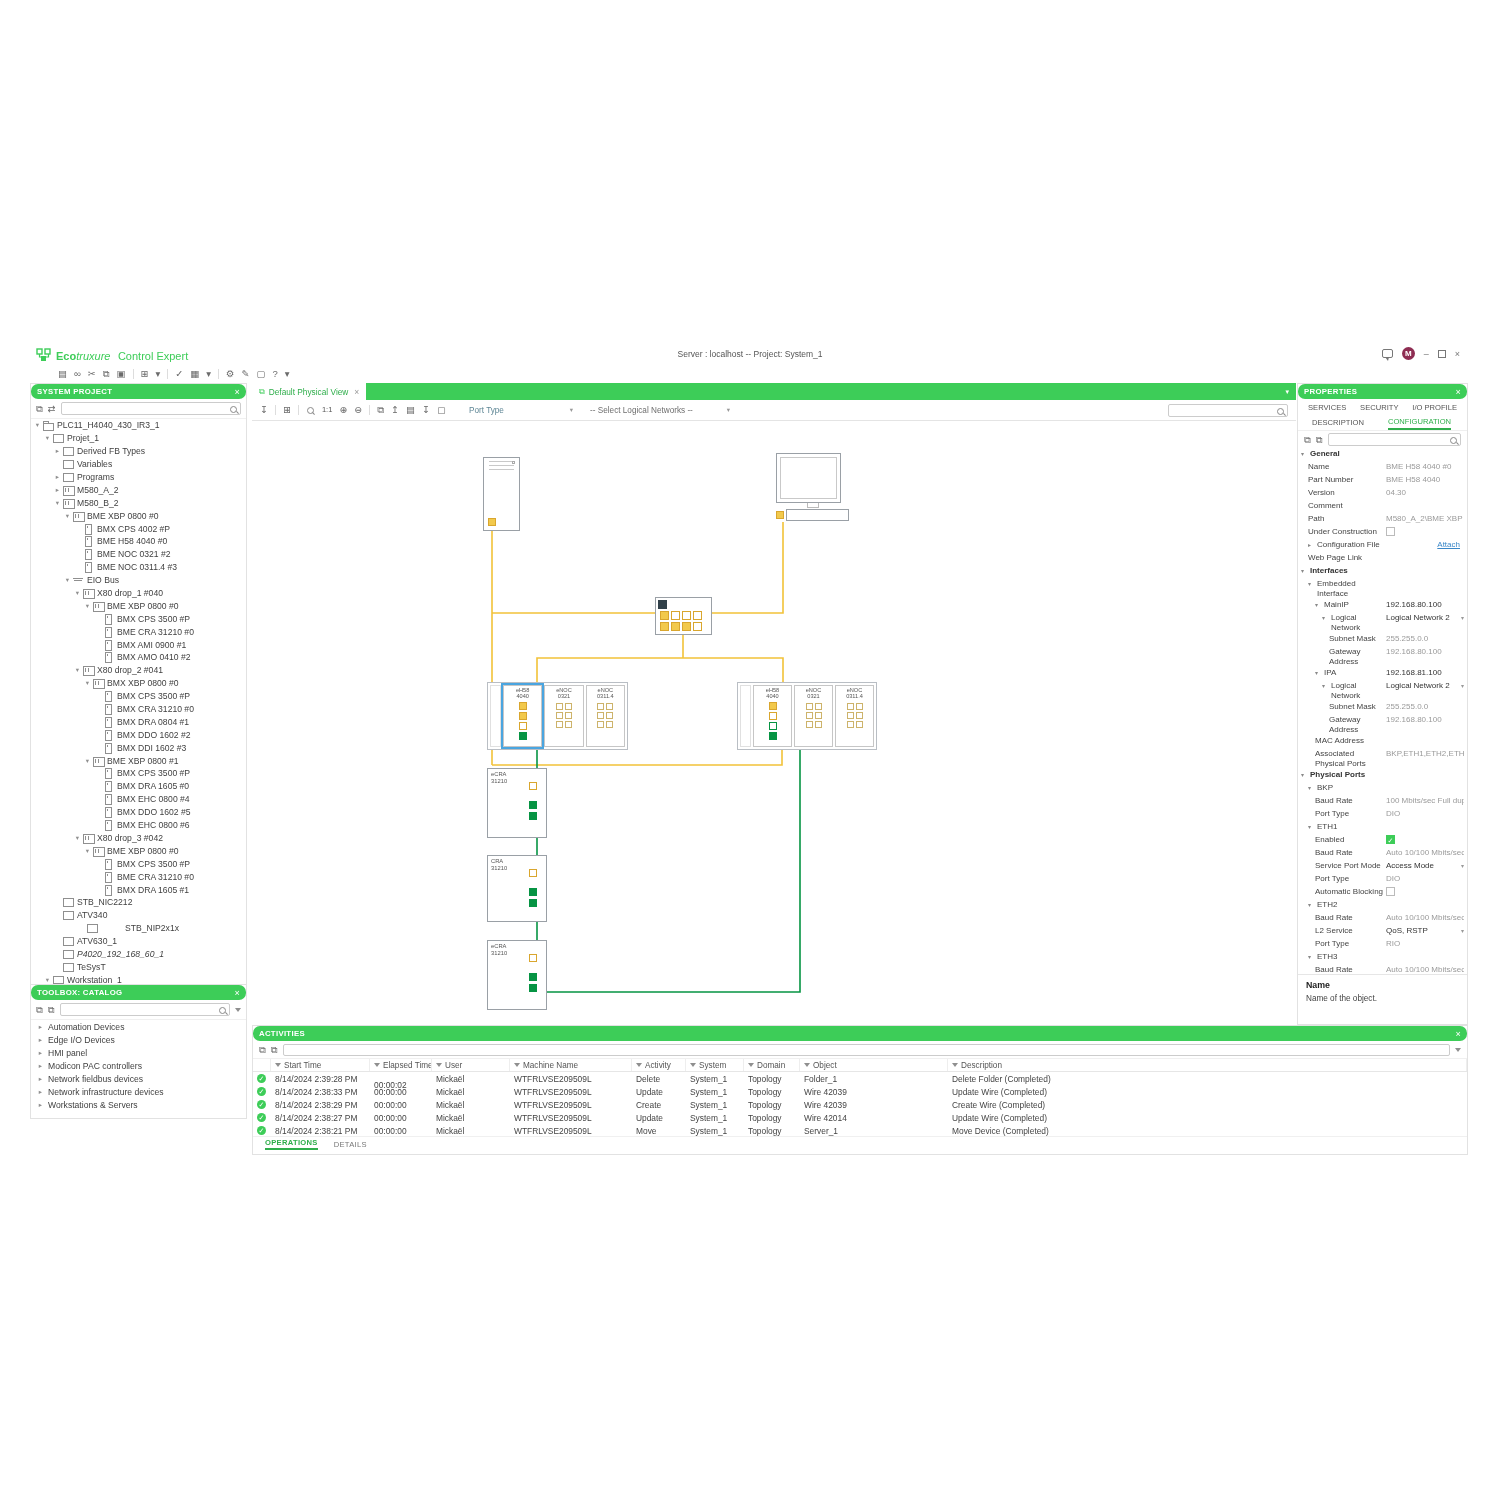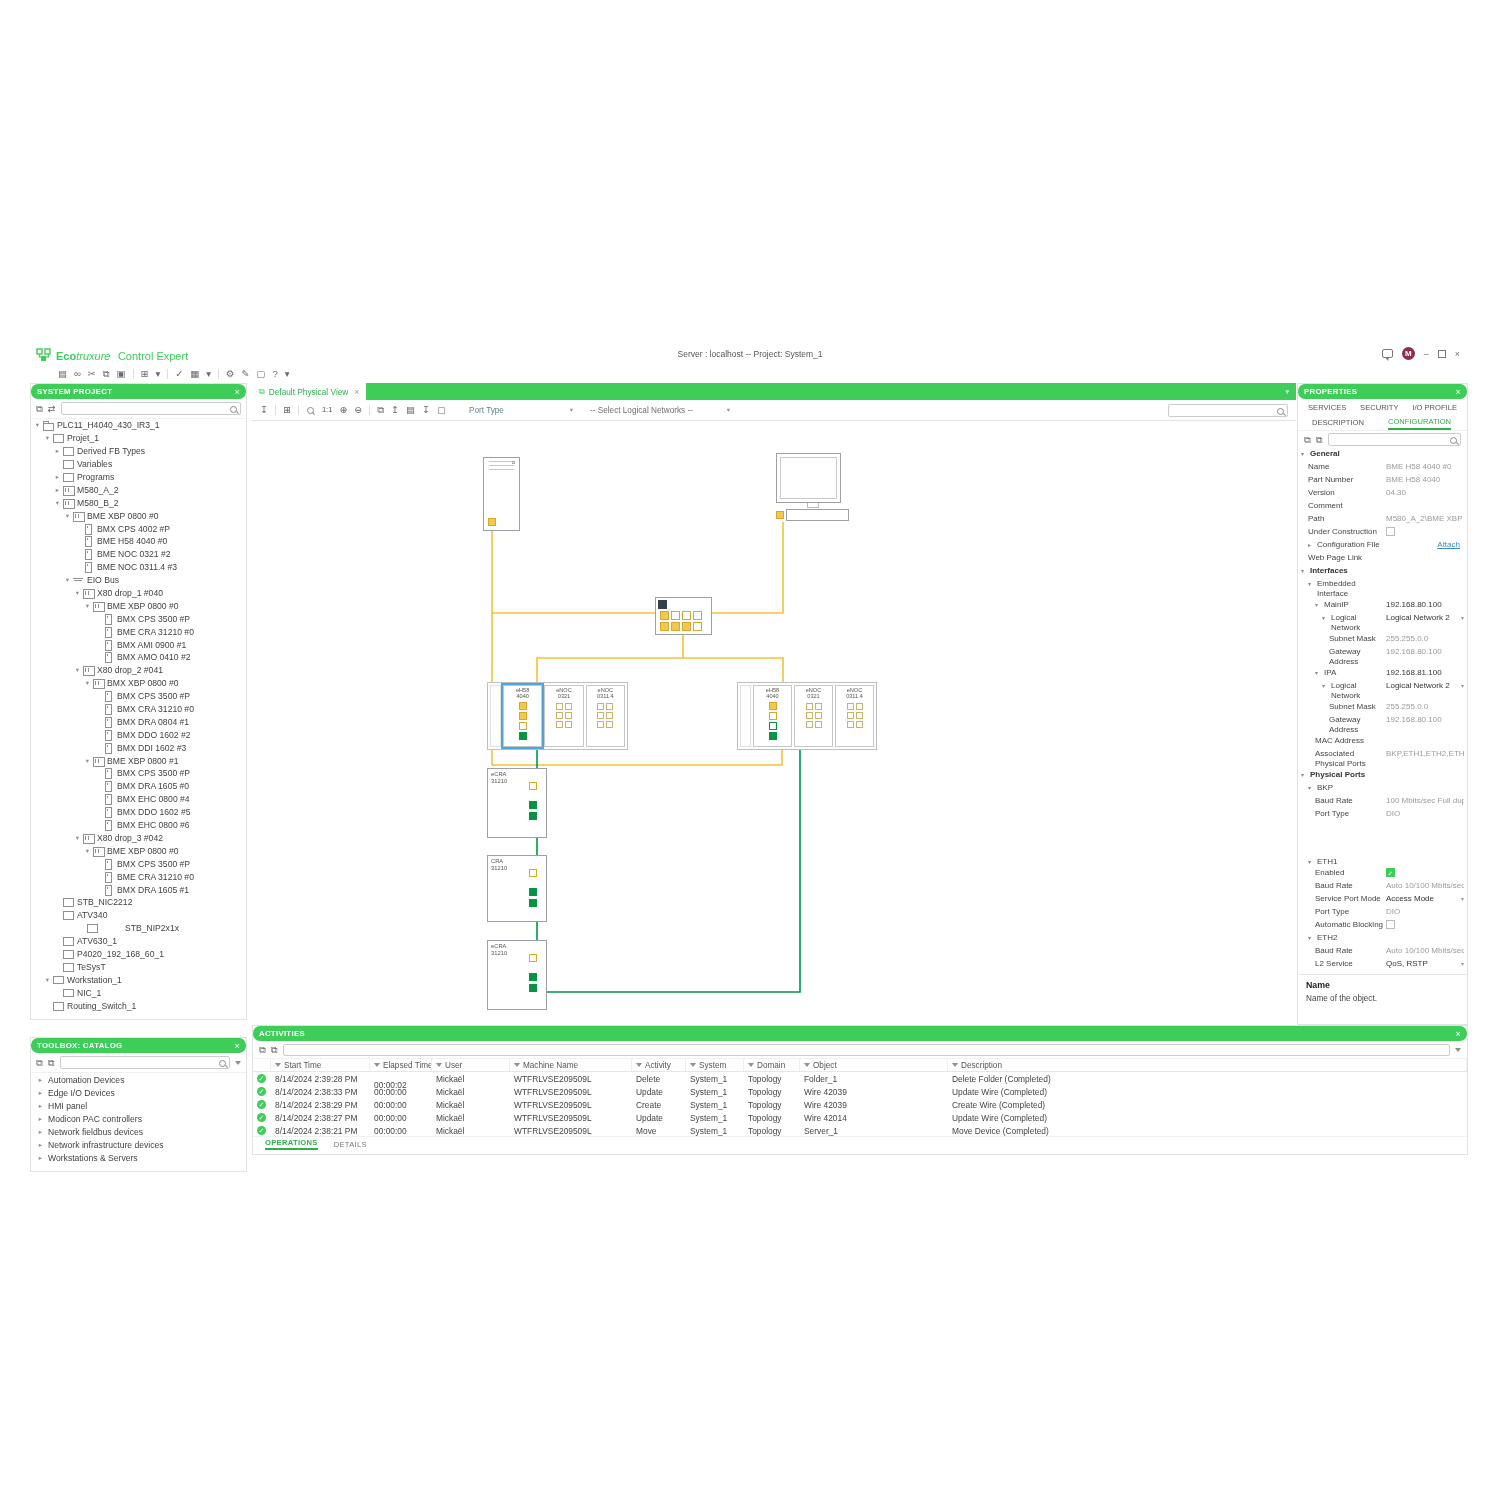"ETH1" span.pl { margin-top: 35px -> none }
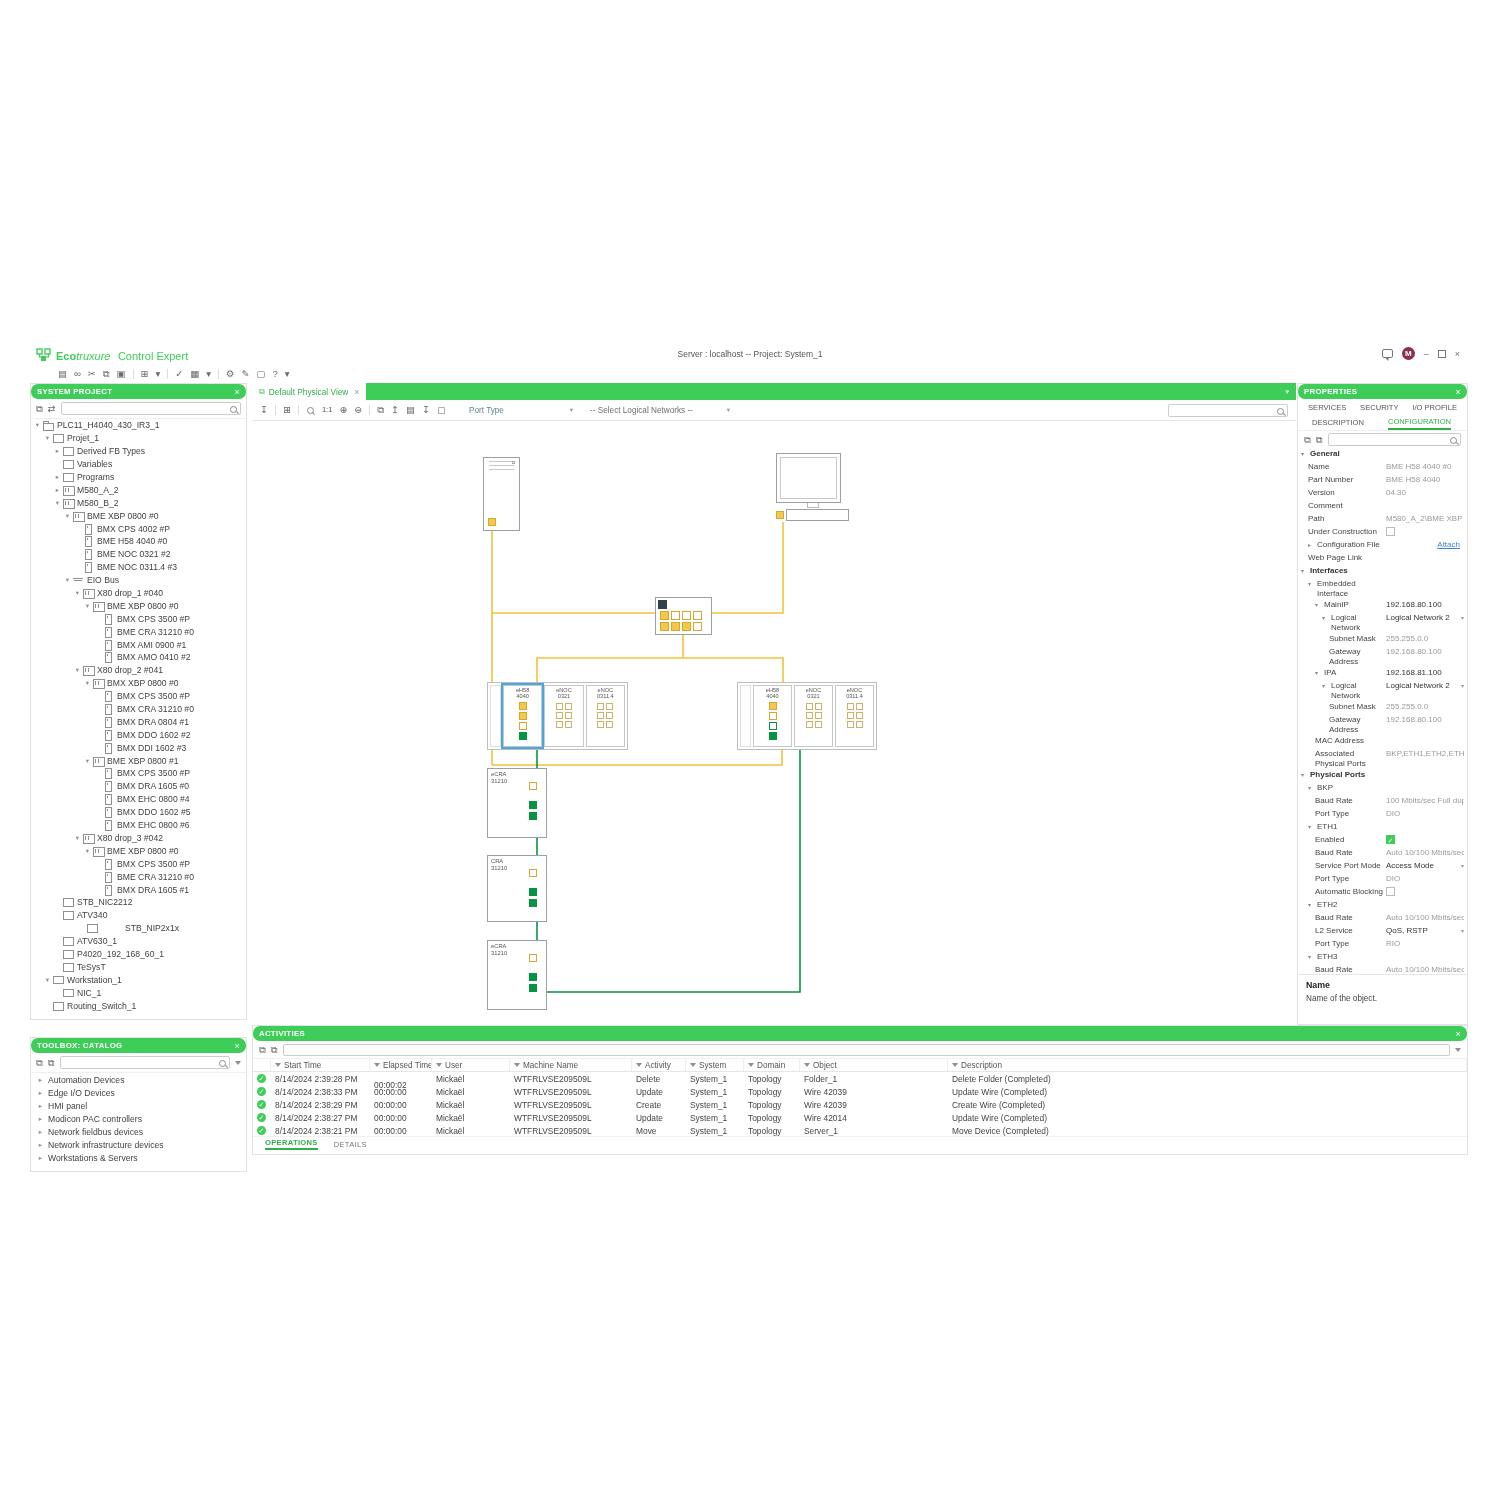"P4020_192_168_60_1" div.trow { font-style: none -> italic }
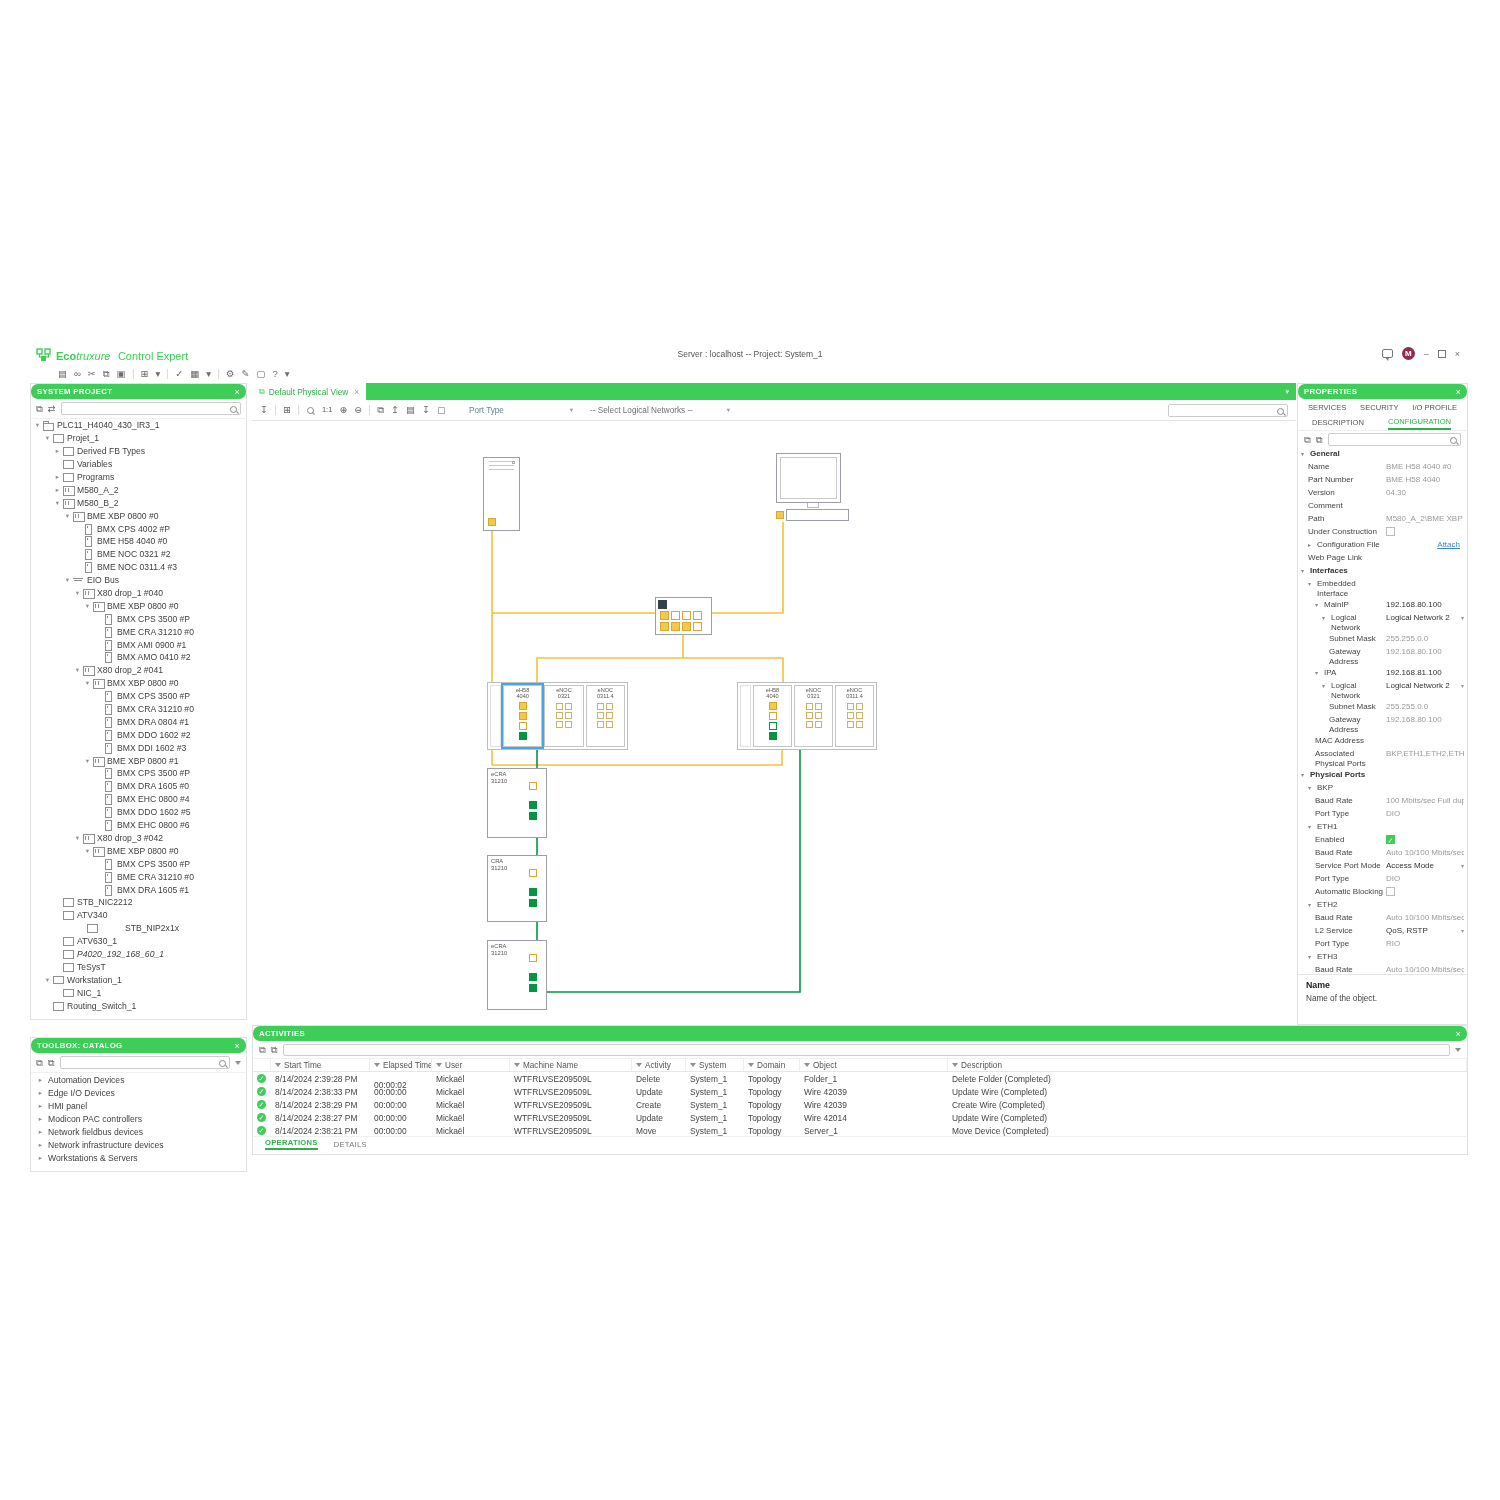"TOOLBOX: CATALOG" .toolbox-panel { top: 692px -> 639px }
